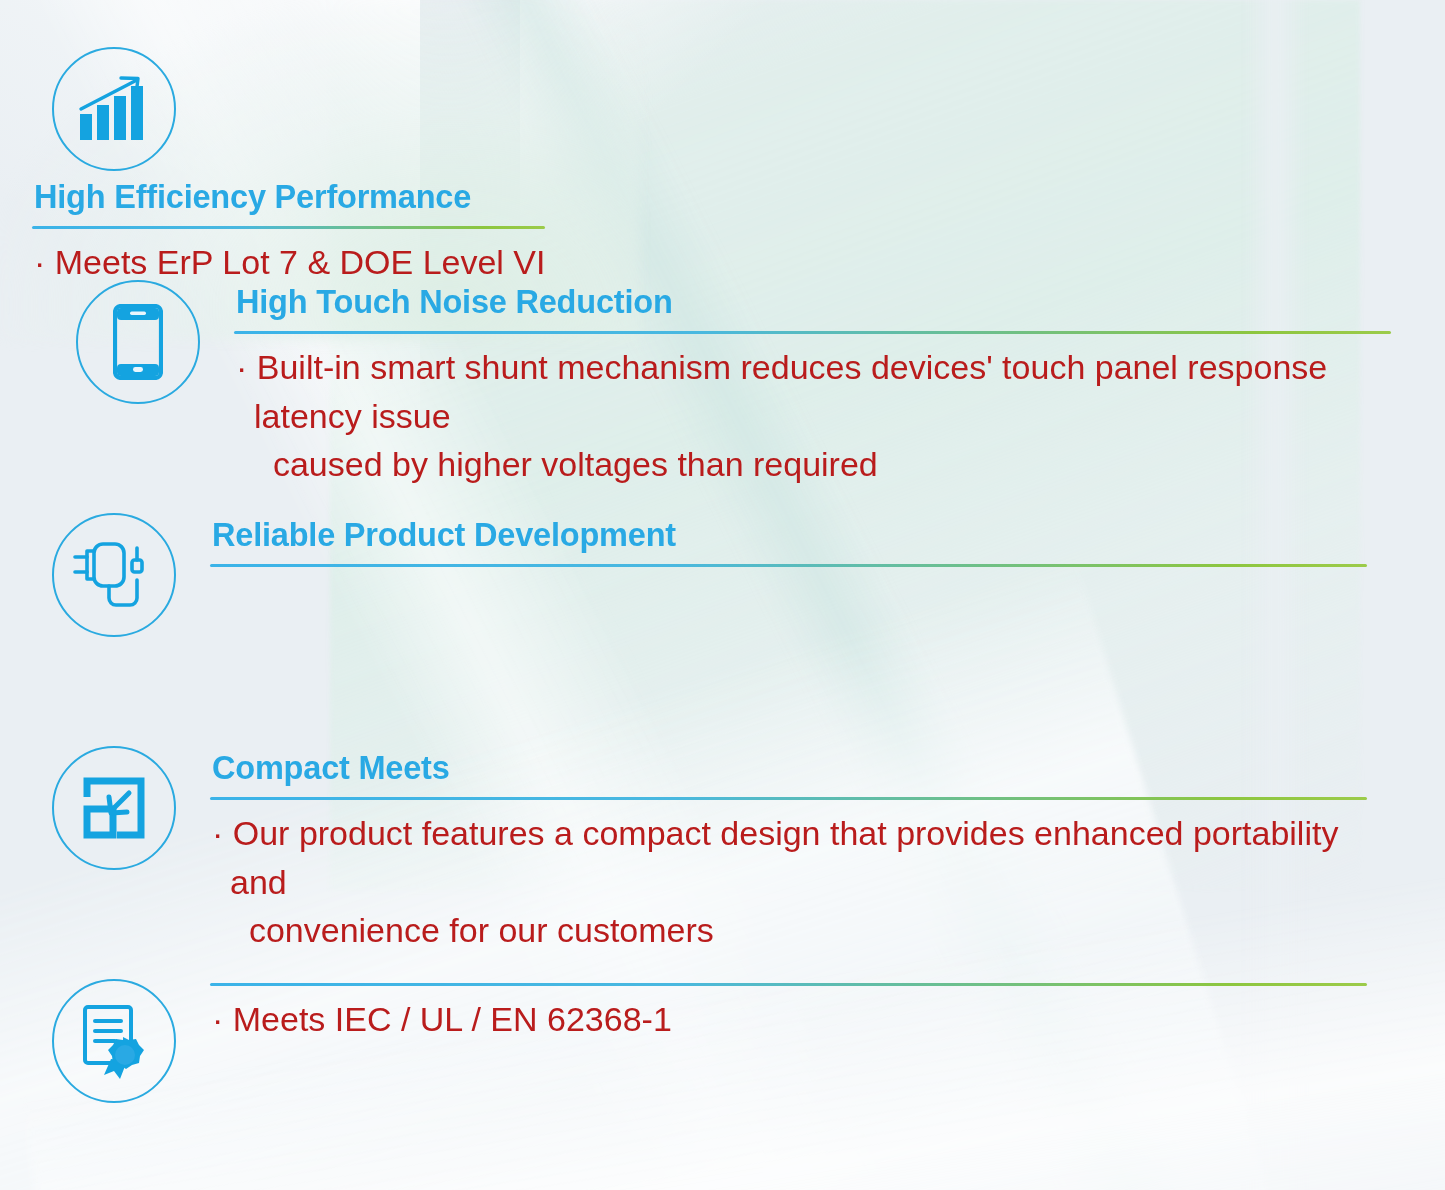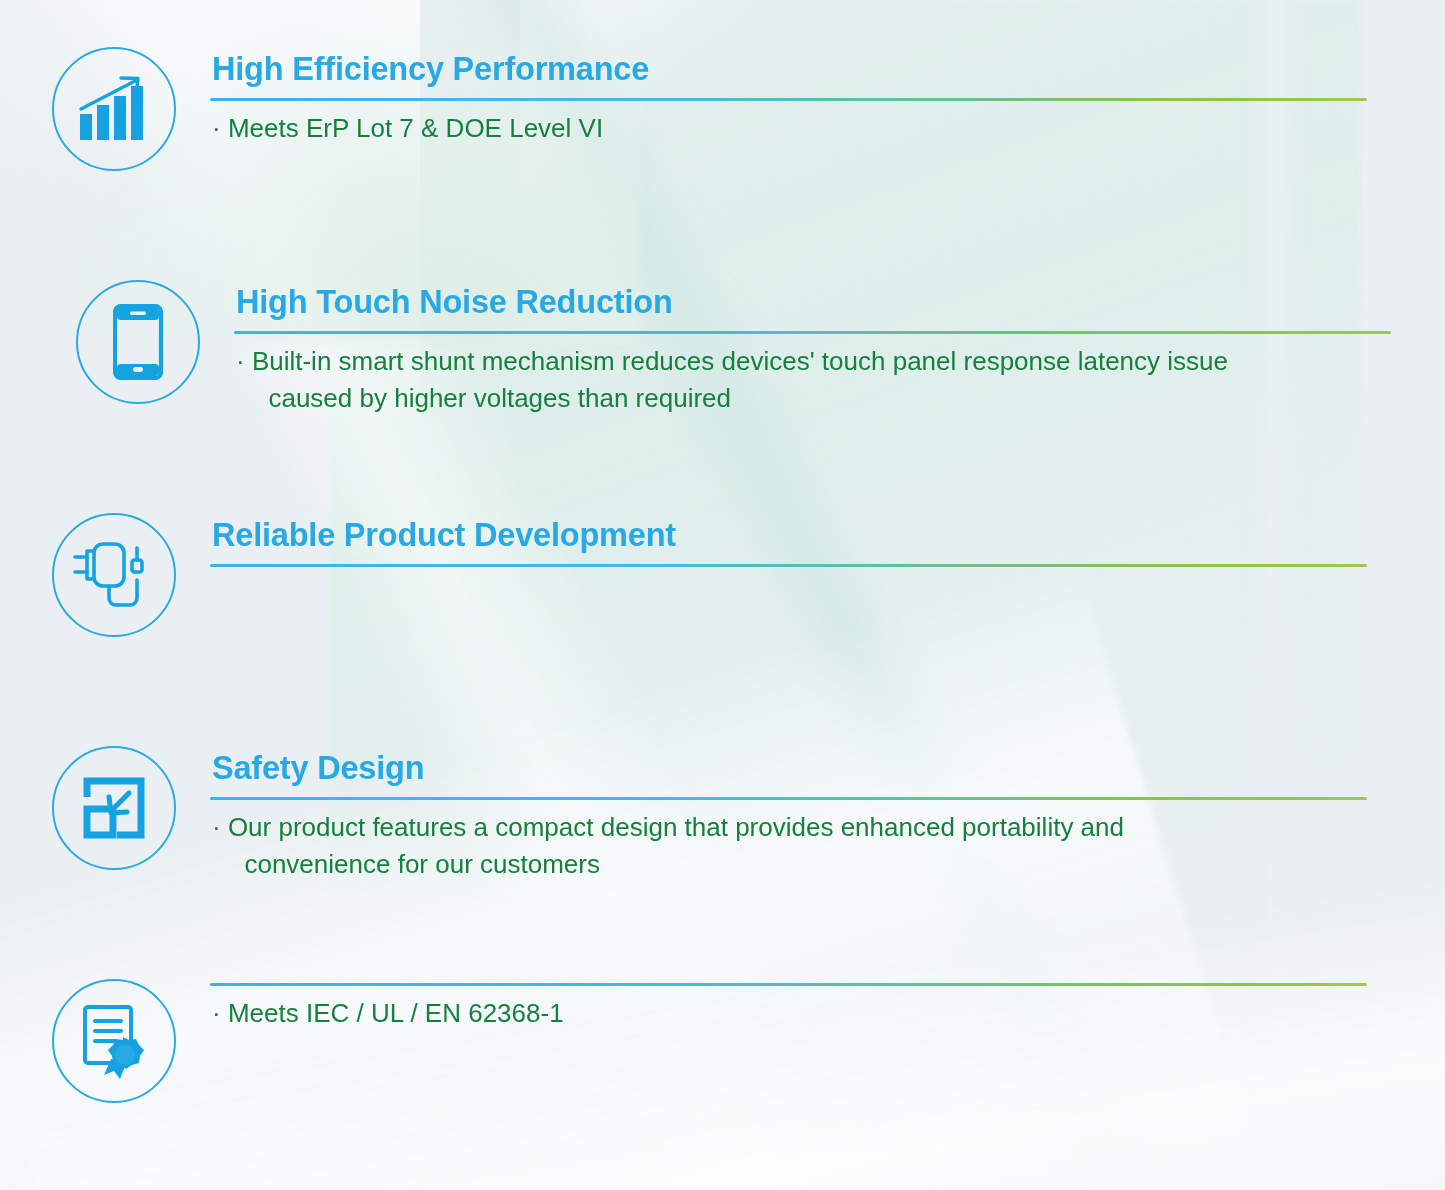"High Efficiency Performance" .row-0 { flex-direction: none -> column }
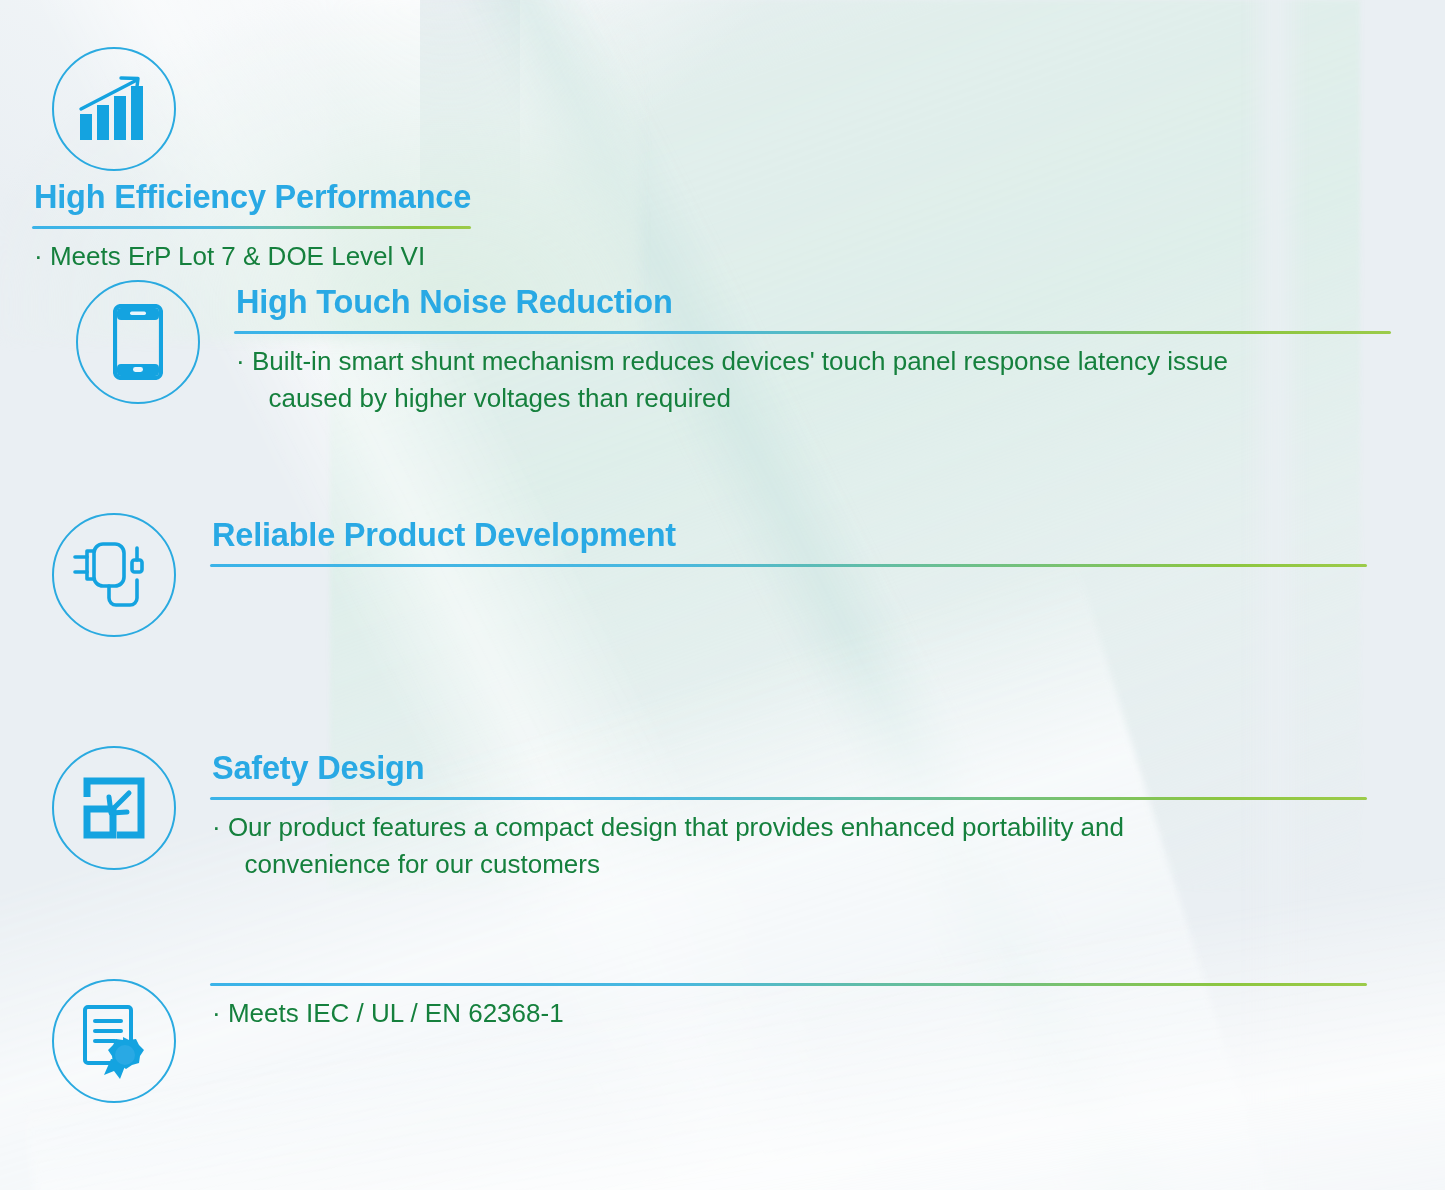"· Meets ErP Lot 7" .bullets li { color: #15803d -> #b91c1c; font-size: 26px -> 34px }
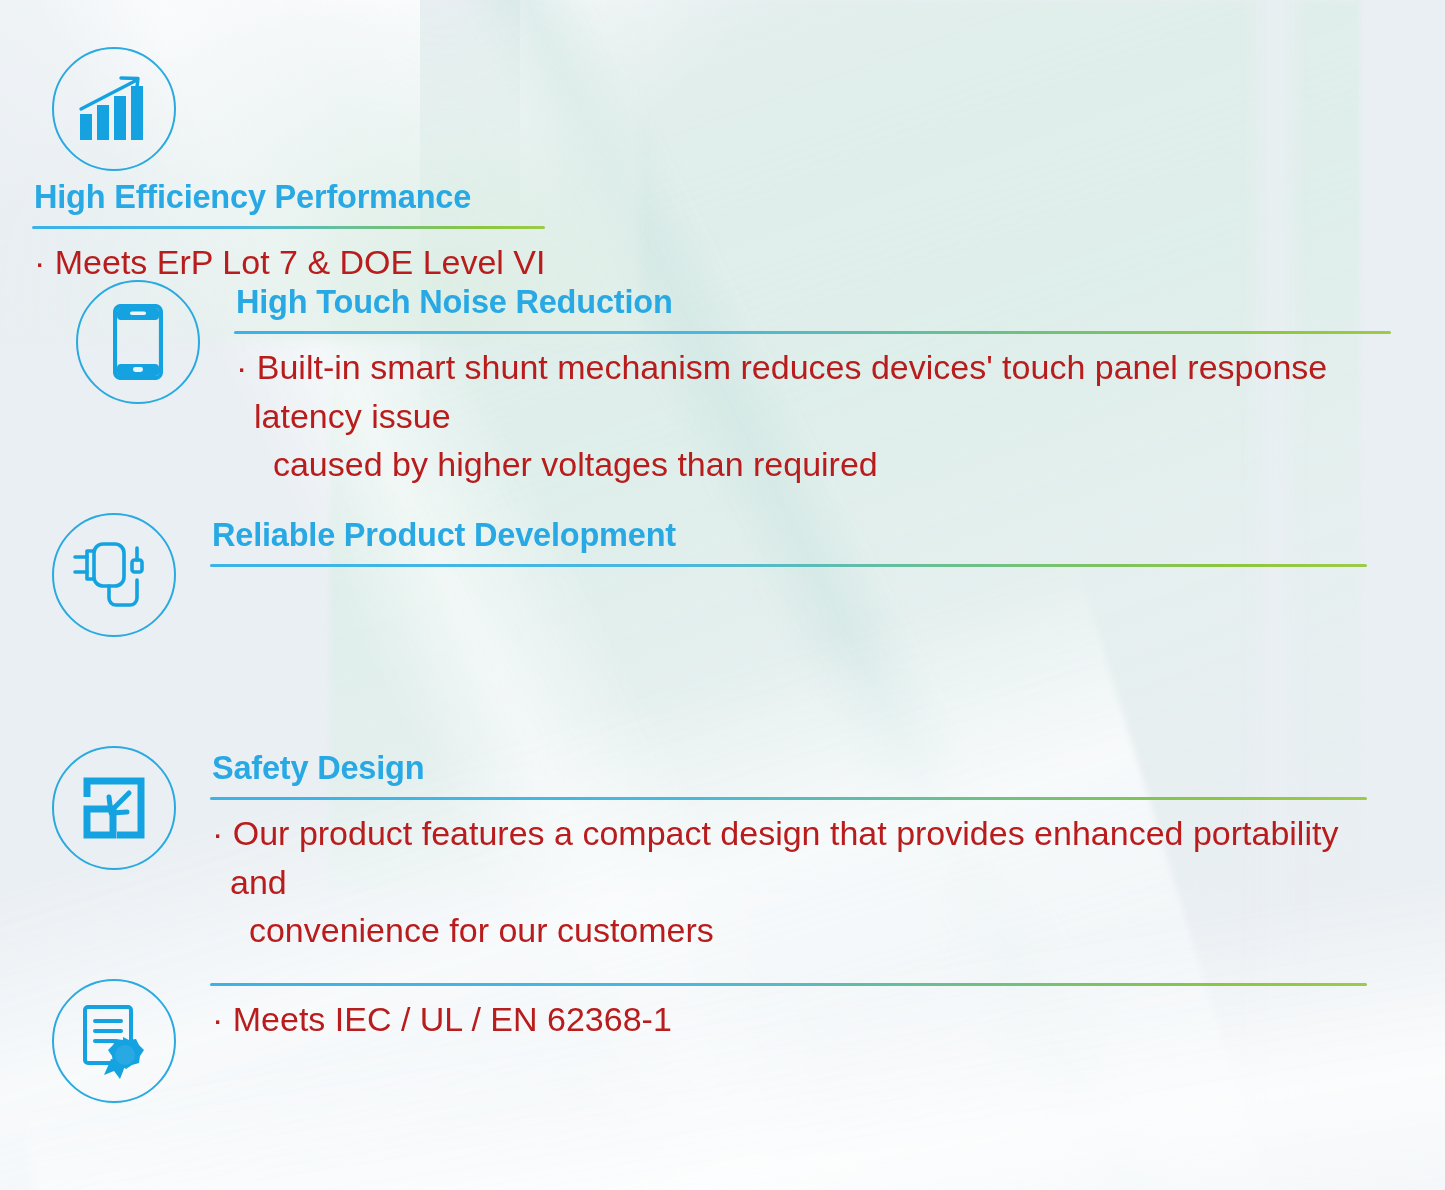"Safety Design" div.feature-title { text: Safety Design -> Compact Meets }
